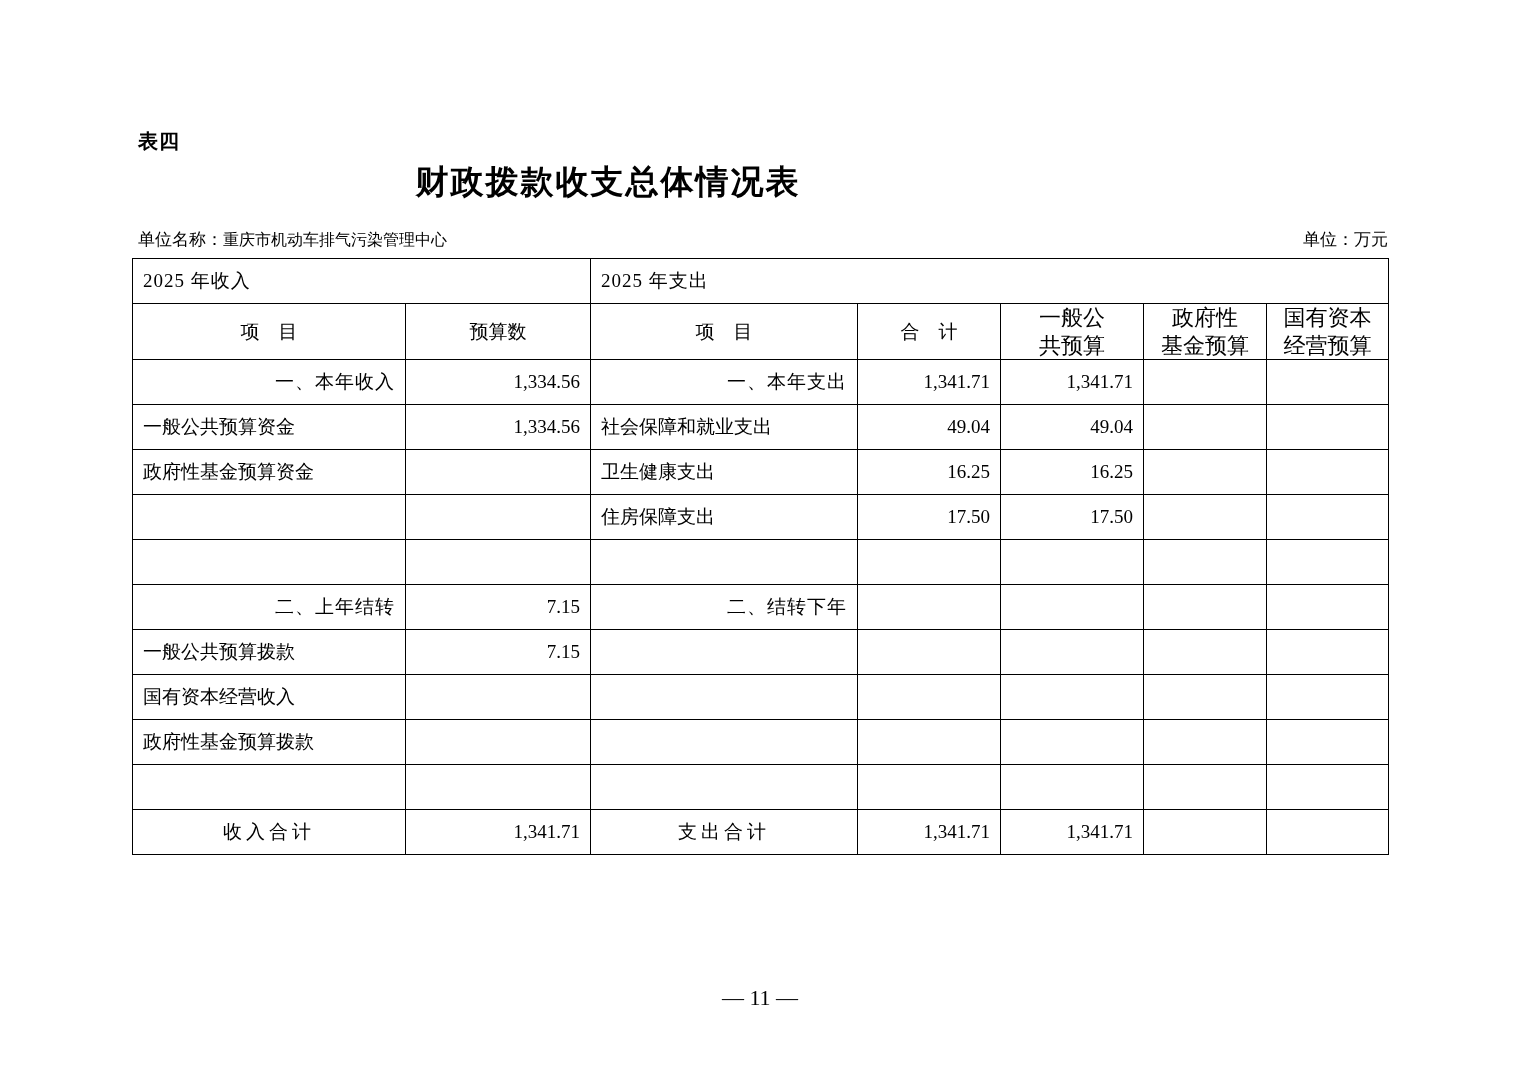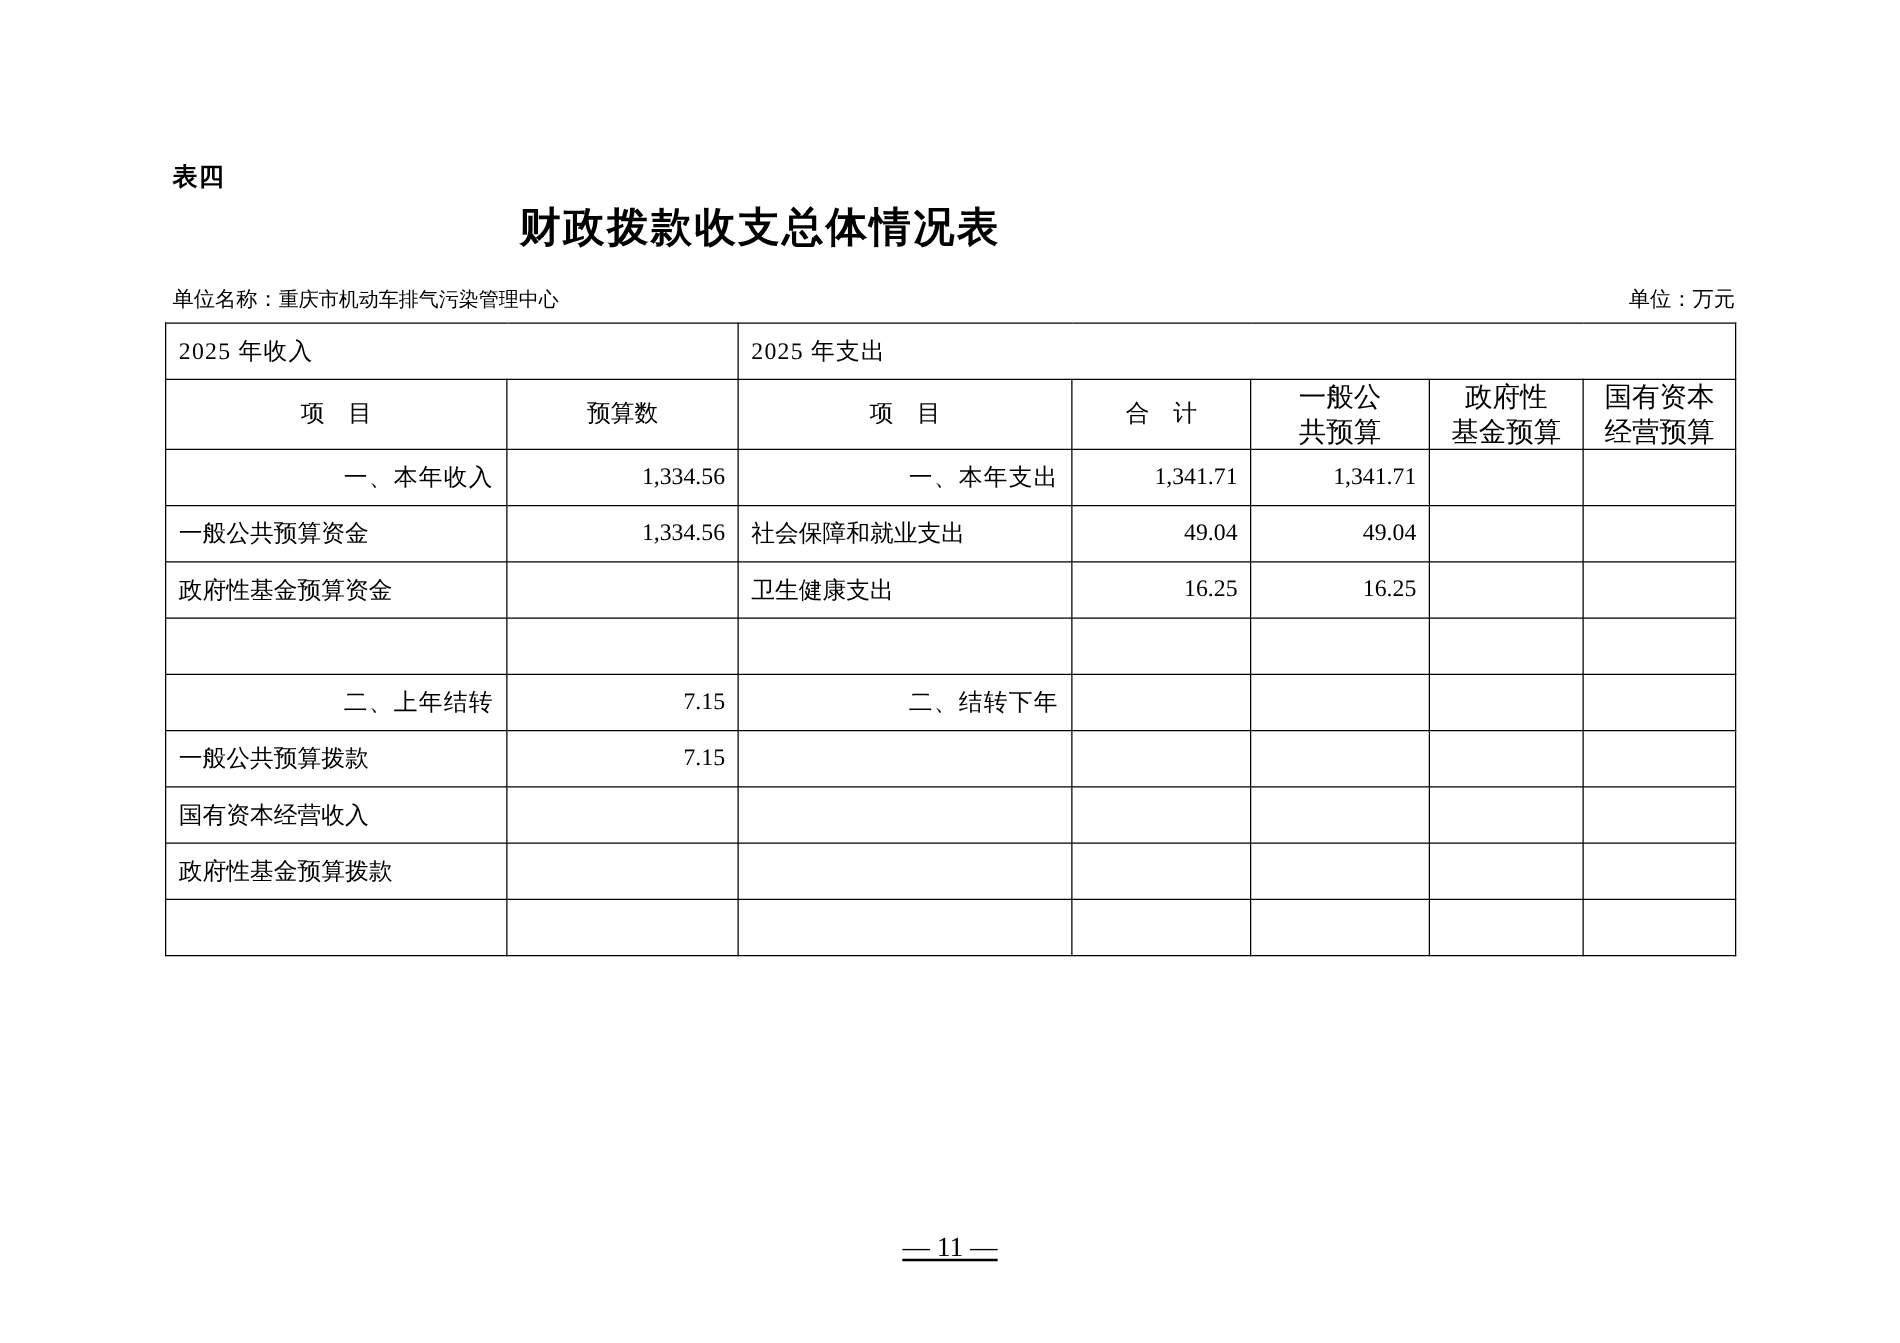"住房保障支出" tr { html: none -> <tr> <td></td> <td></td> <td>住房保障支出</td> <td>17.50</td> <td>17.50</td> <td></td> <td></td> </tr> }
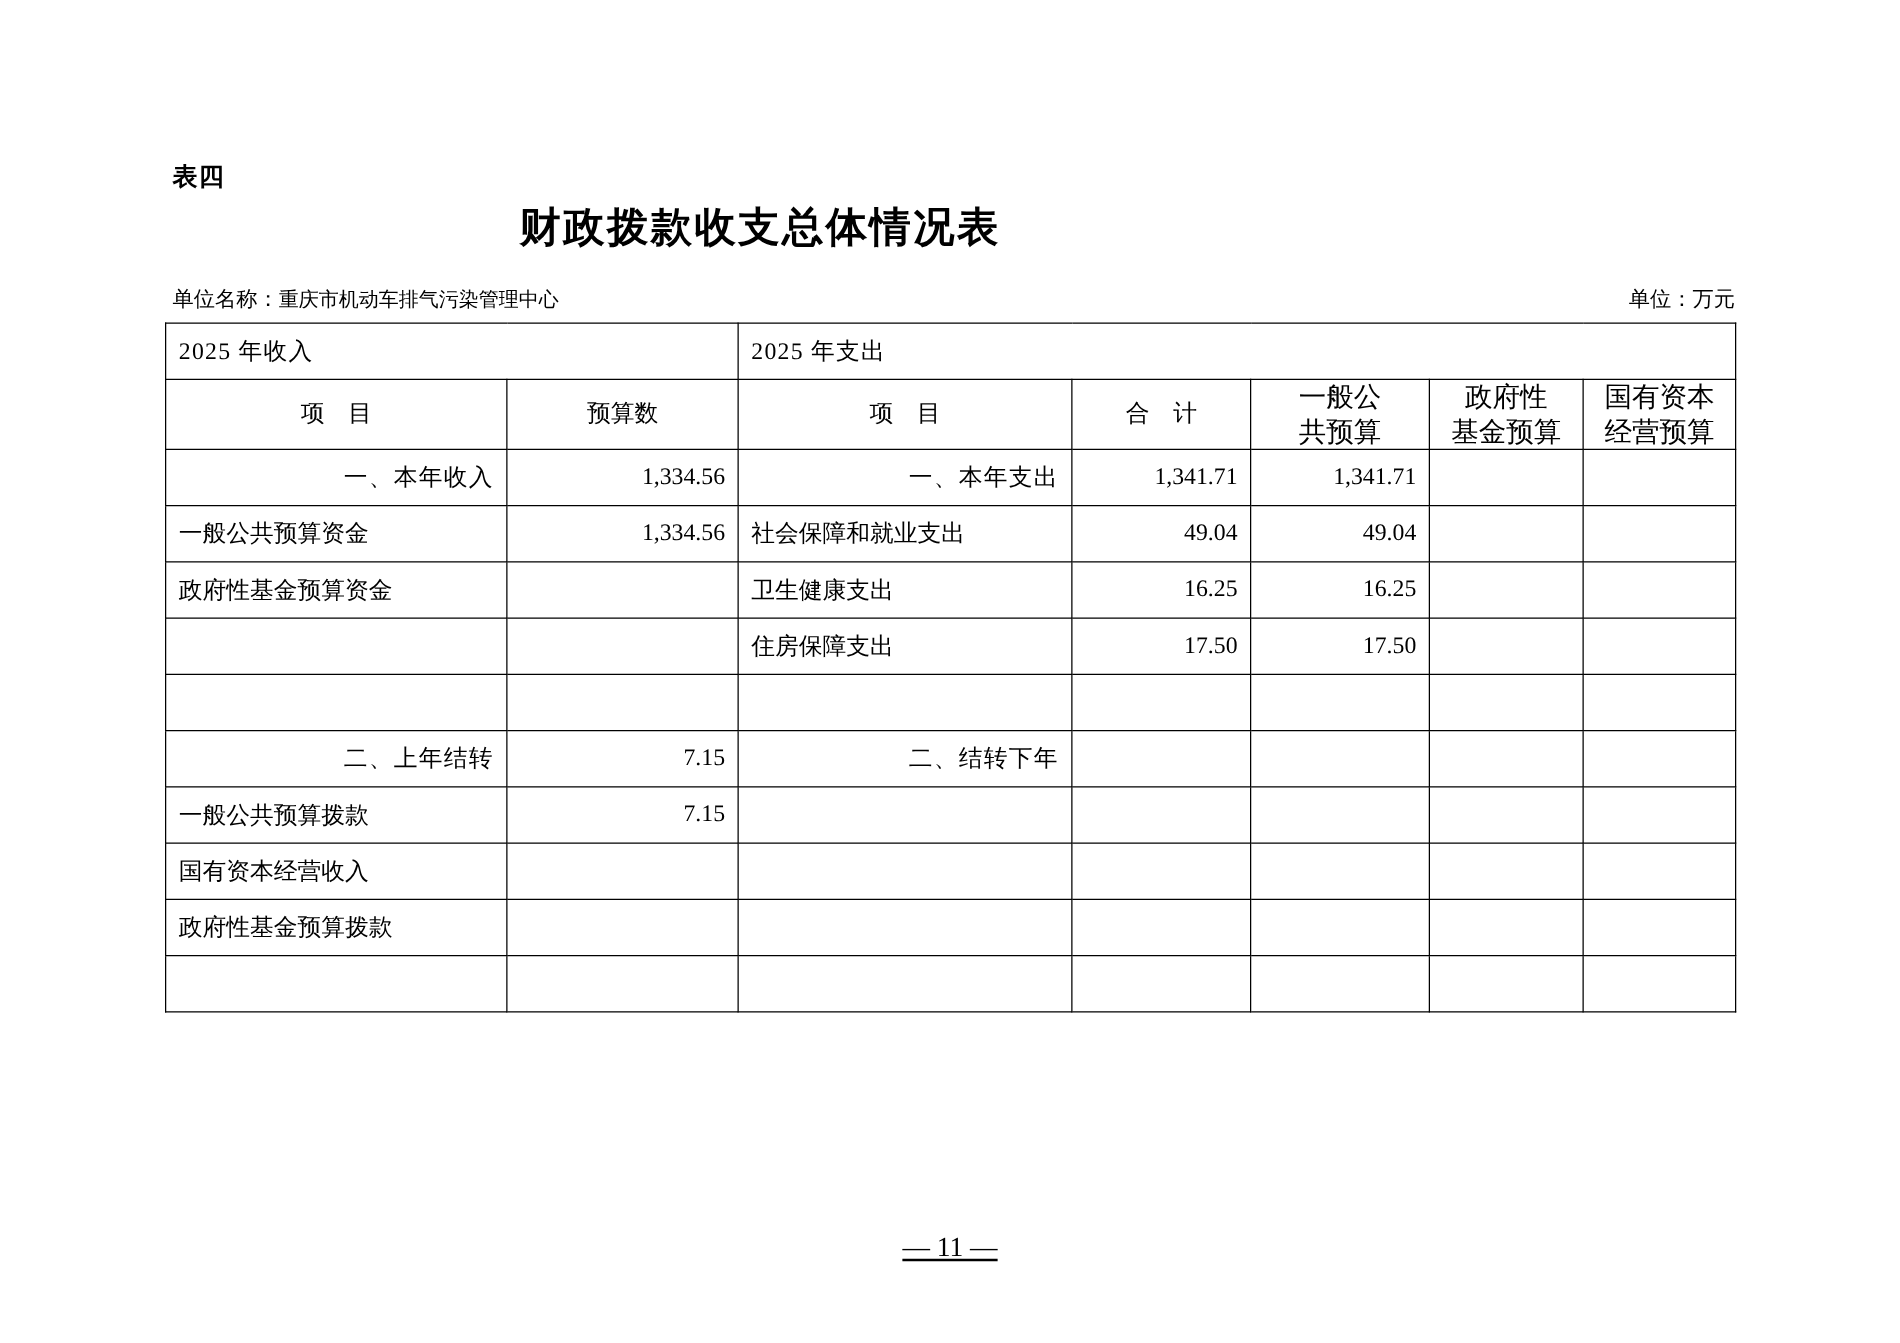"收入合计" tr.total-row { html: none -> <tr> <td>收入合计</td> <td>1,341.71</td> <td>支出合计</td> <td>1,341.71</td> <td>1,341.71</td> <td></td> <td></td> </tr> }
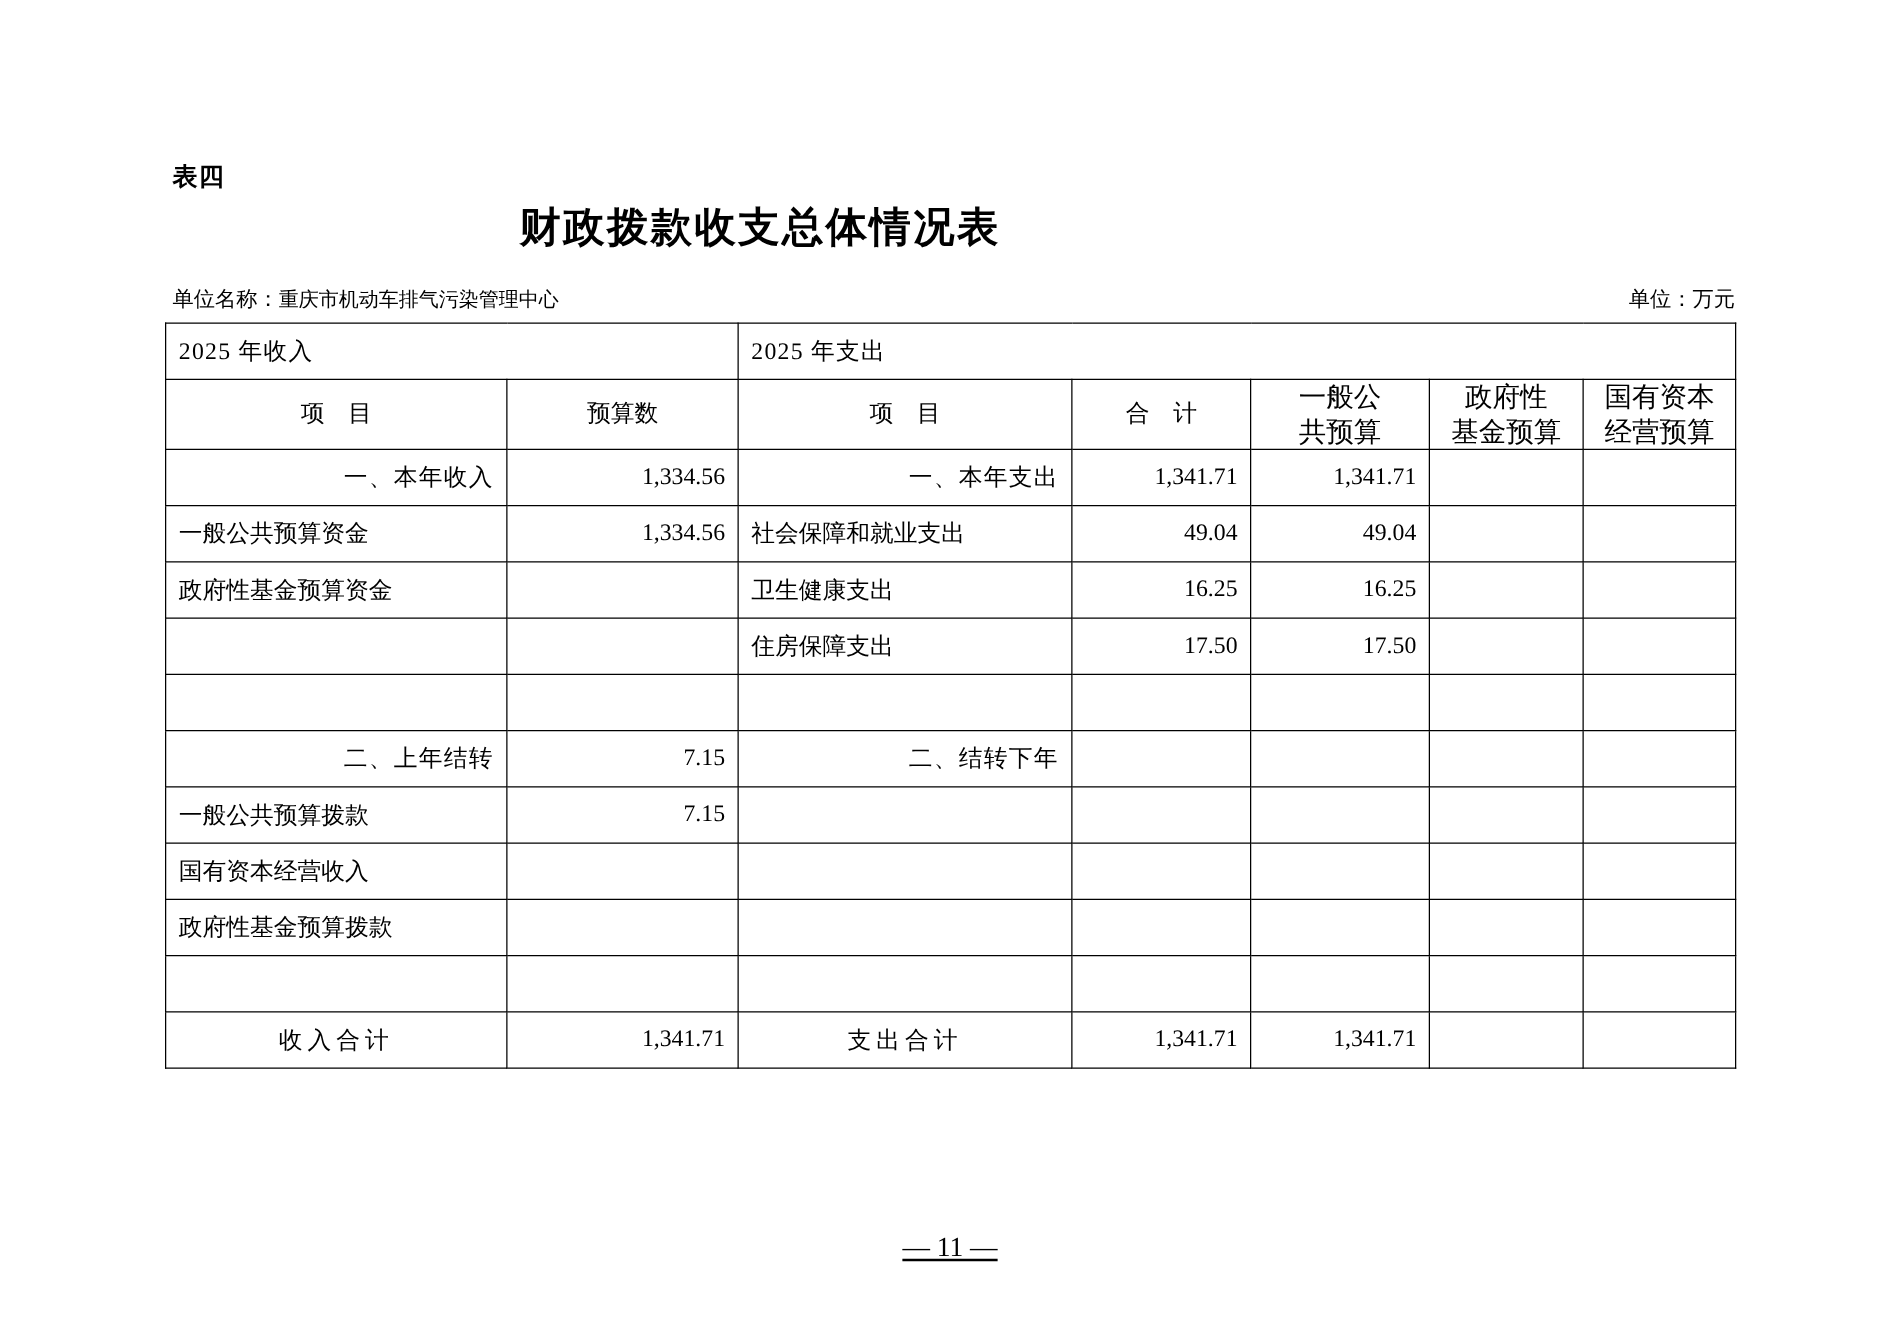"— 11 —" .page-number { text-decoration: underline -> none }
